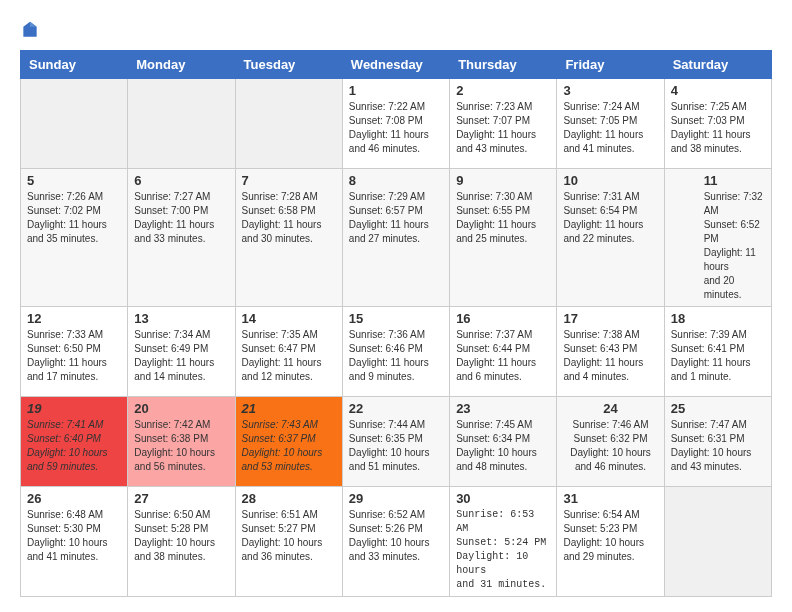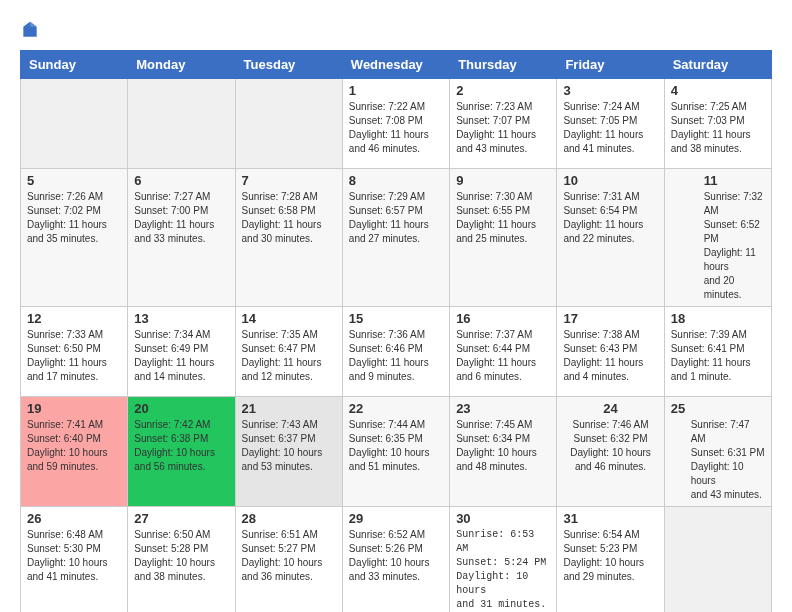"19" td { background: #fca5a5 -> #ef4444; font-style: none -> italic }
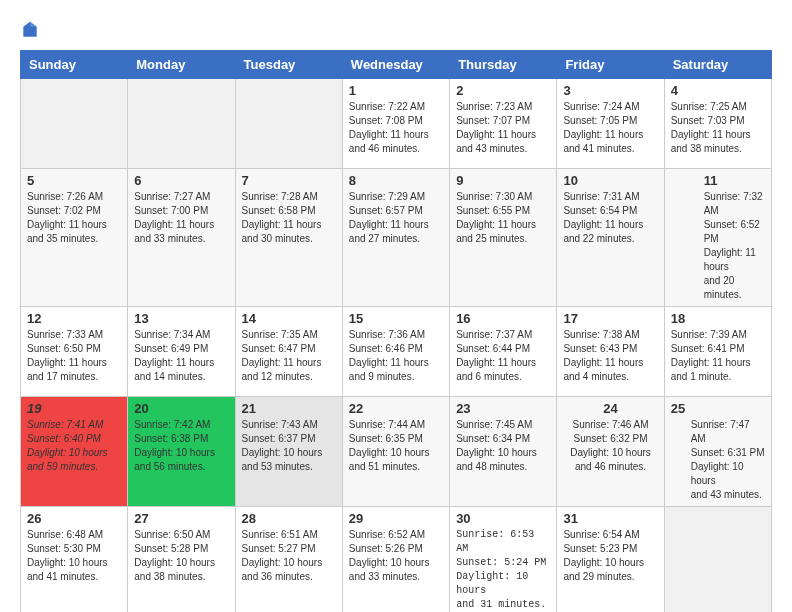"20" td { background: #22c55e -> #fca5a5 }
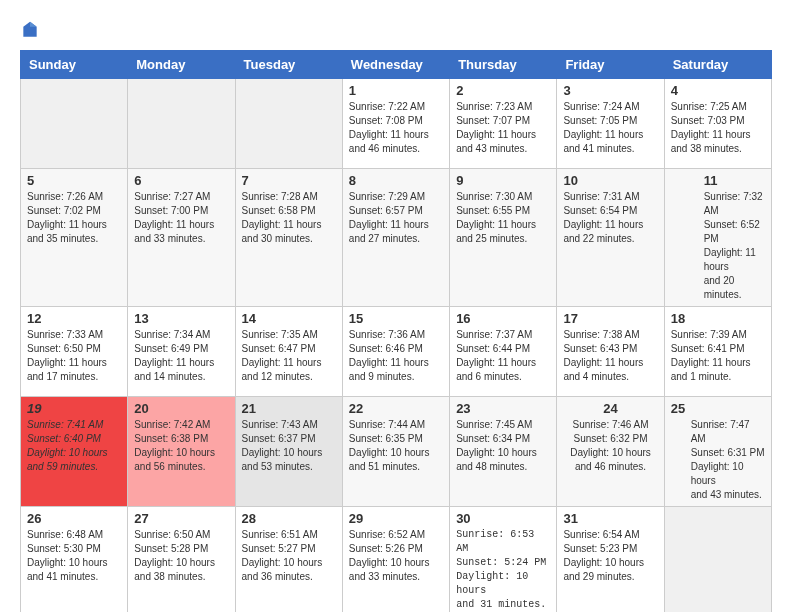"21" td { background: #e5e5e5 -> #f97316; font-style: none -> italic }
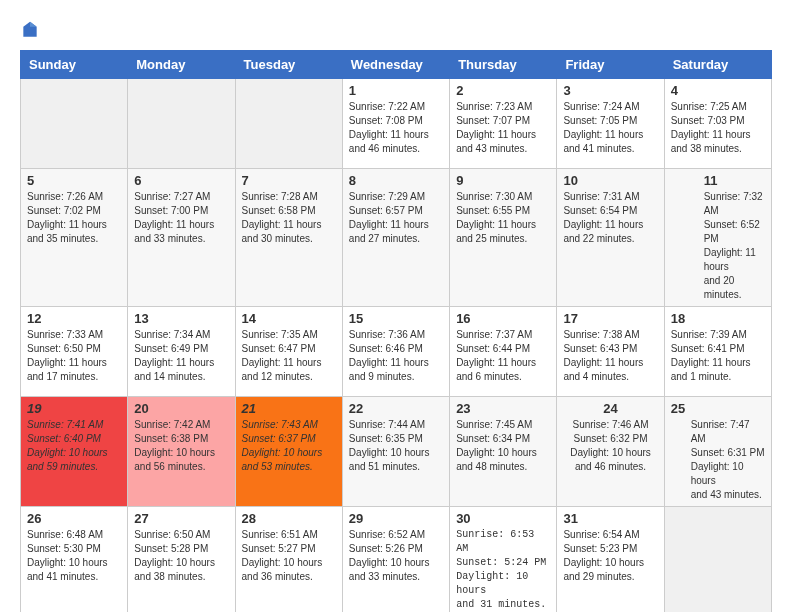"Sunrise: 7:47 AM" div.day-info { margin-left: 20px -> none }
